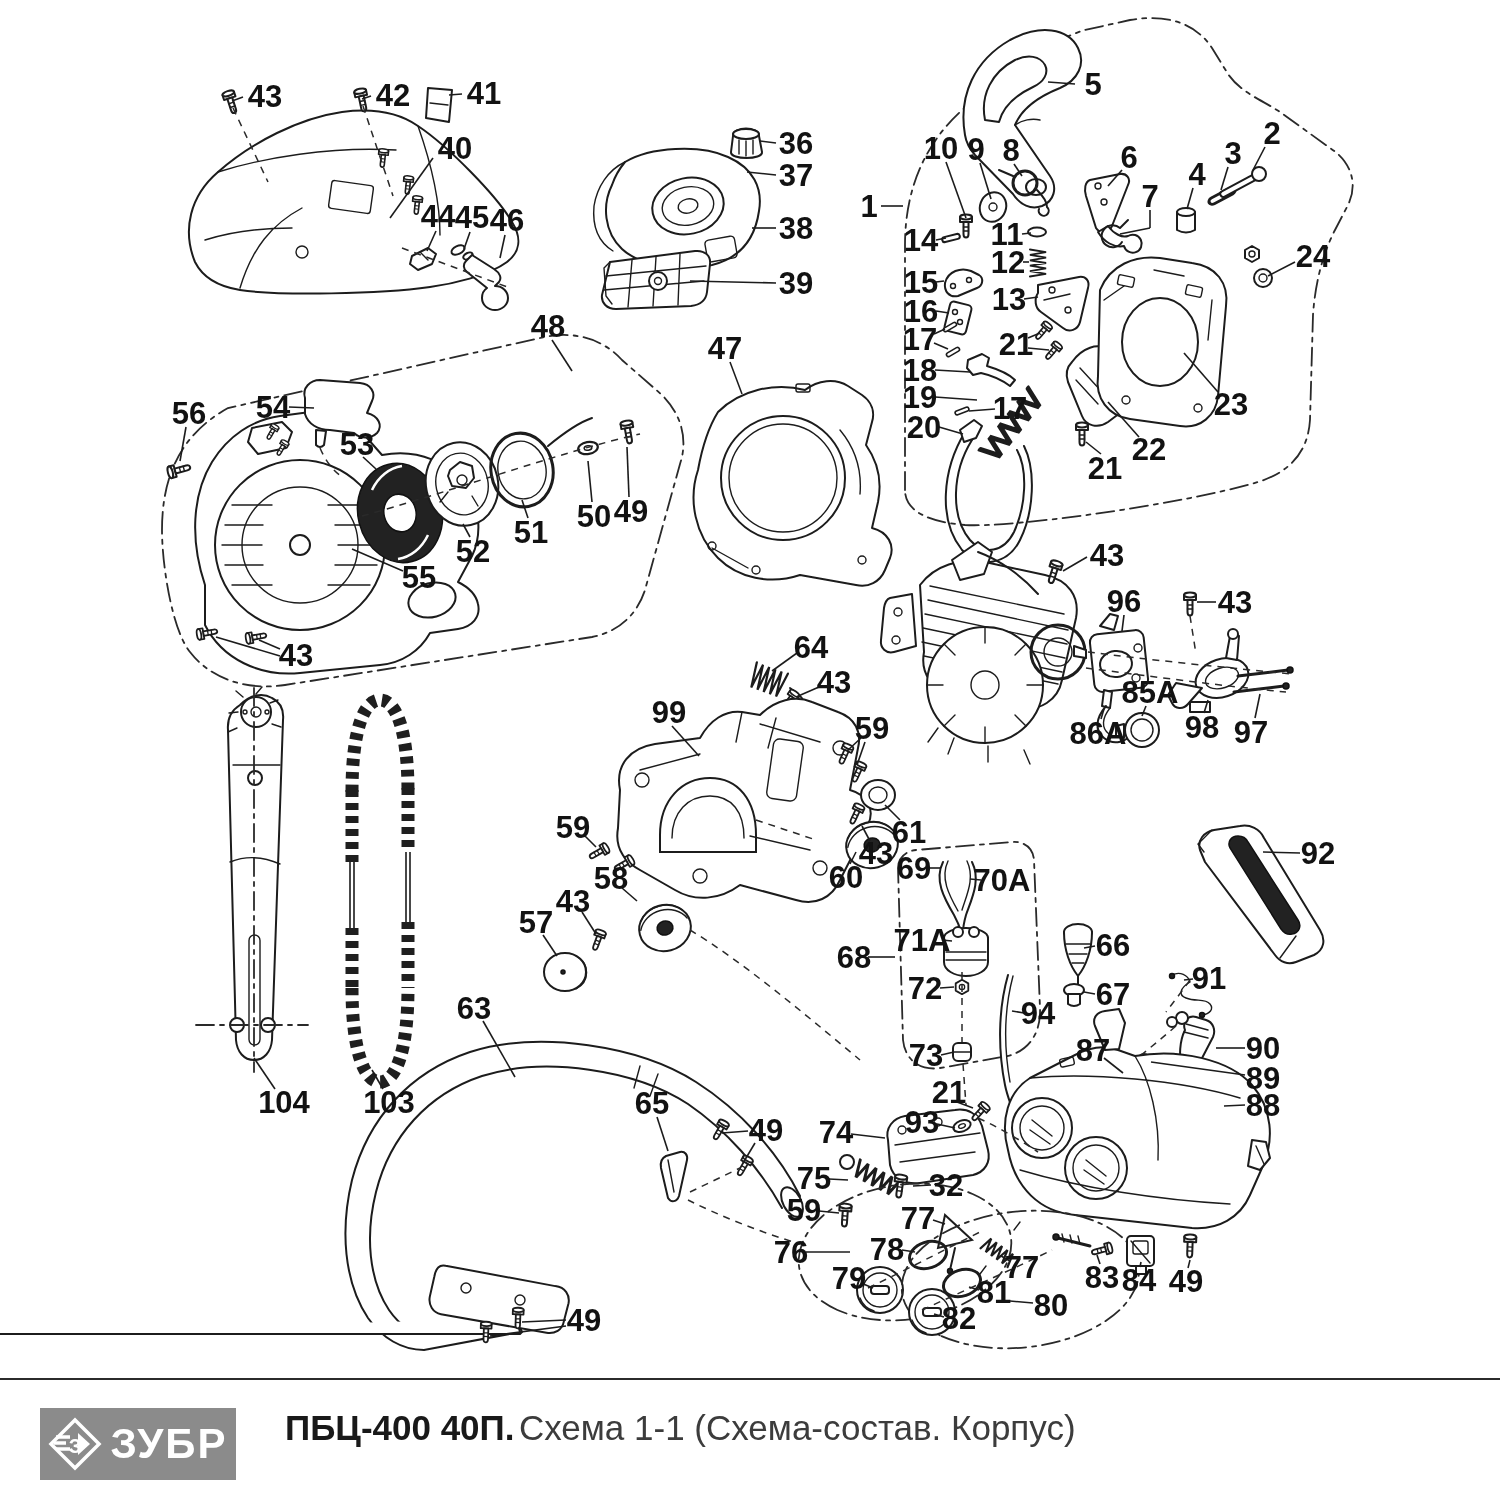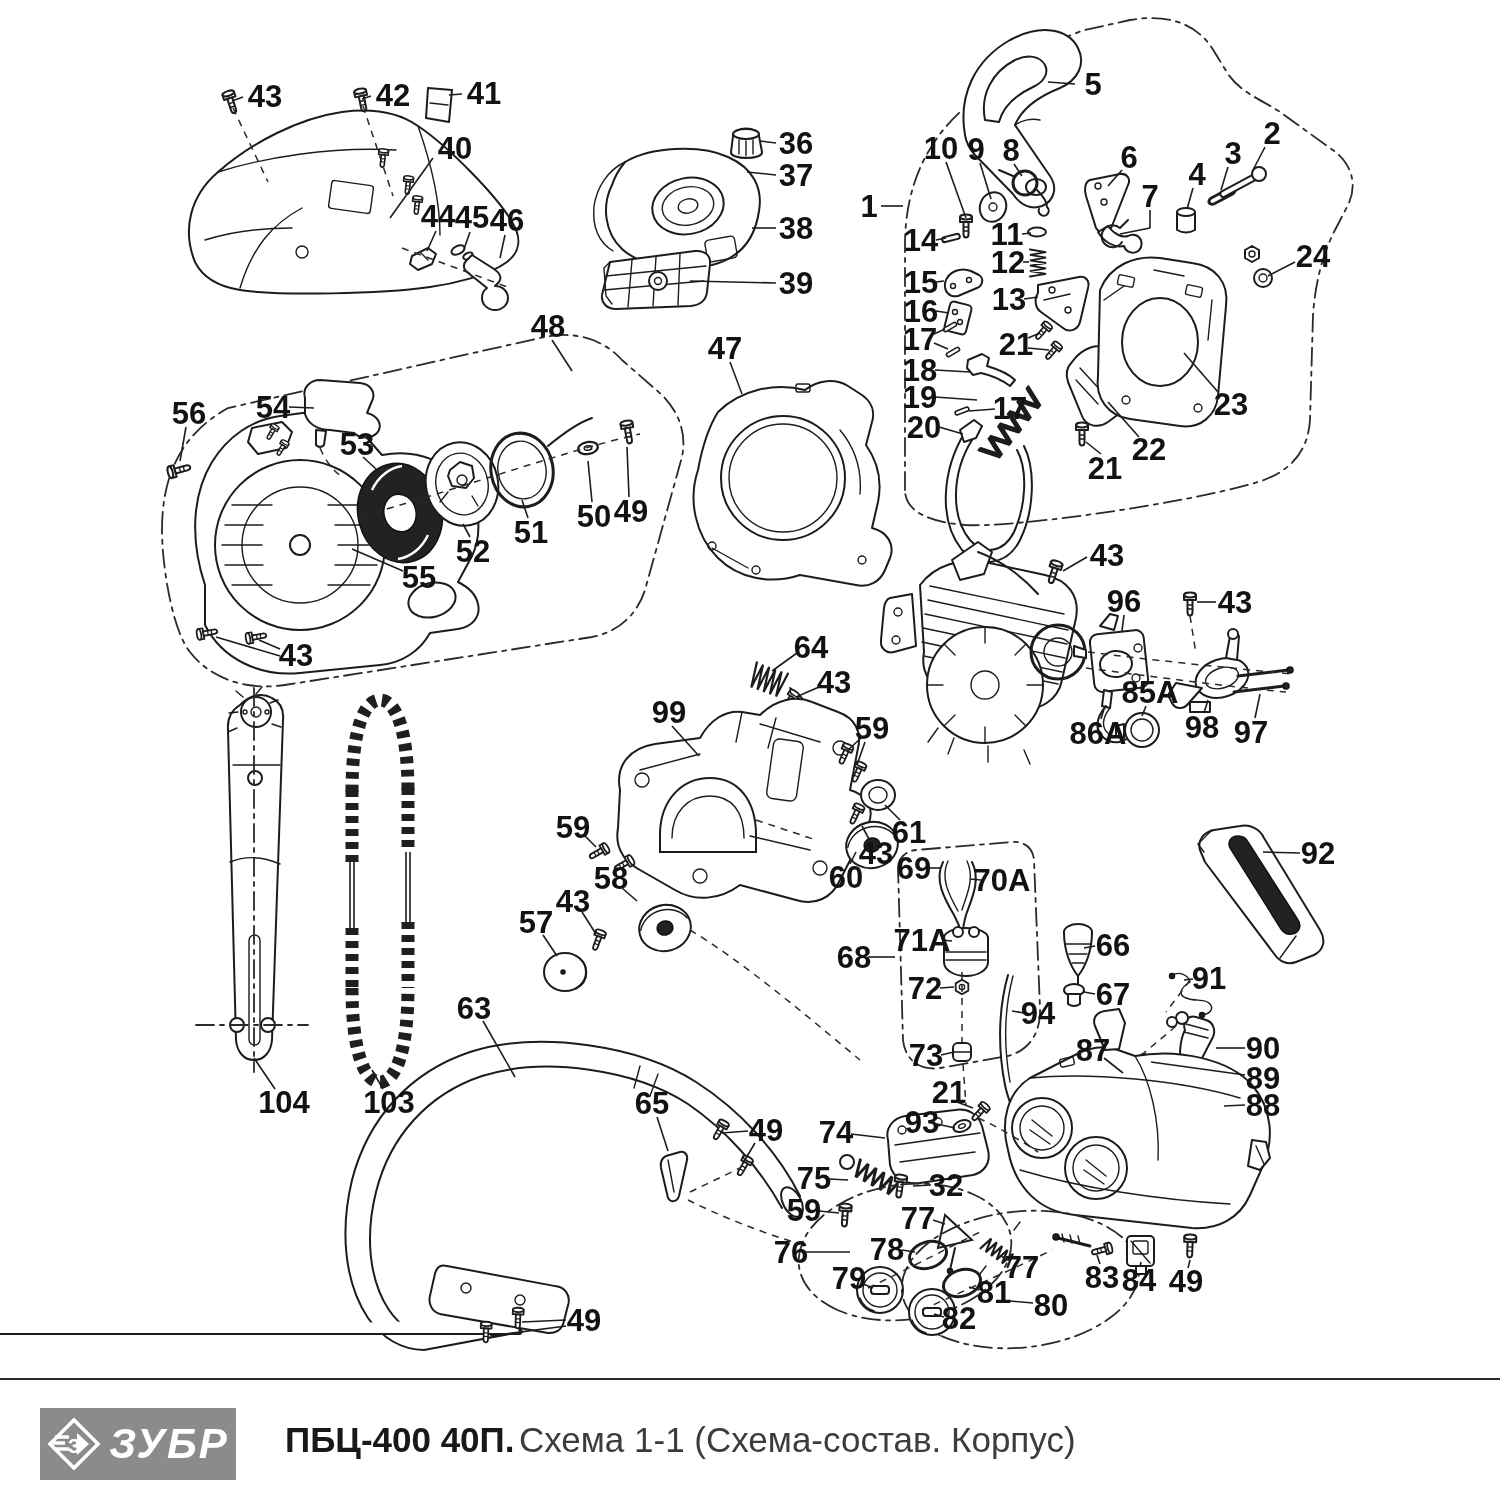"ЗУБР" #logo .brand { font-style: italic -> none }
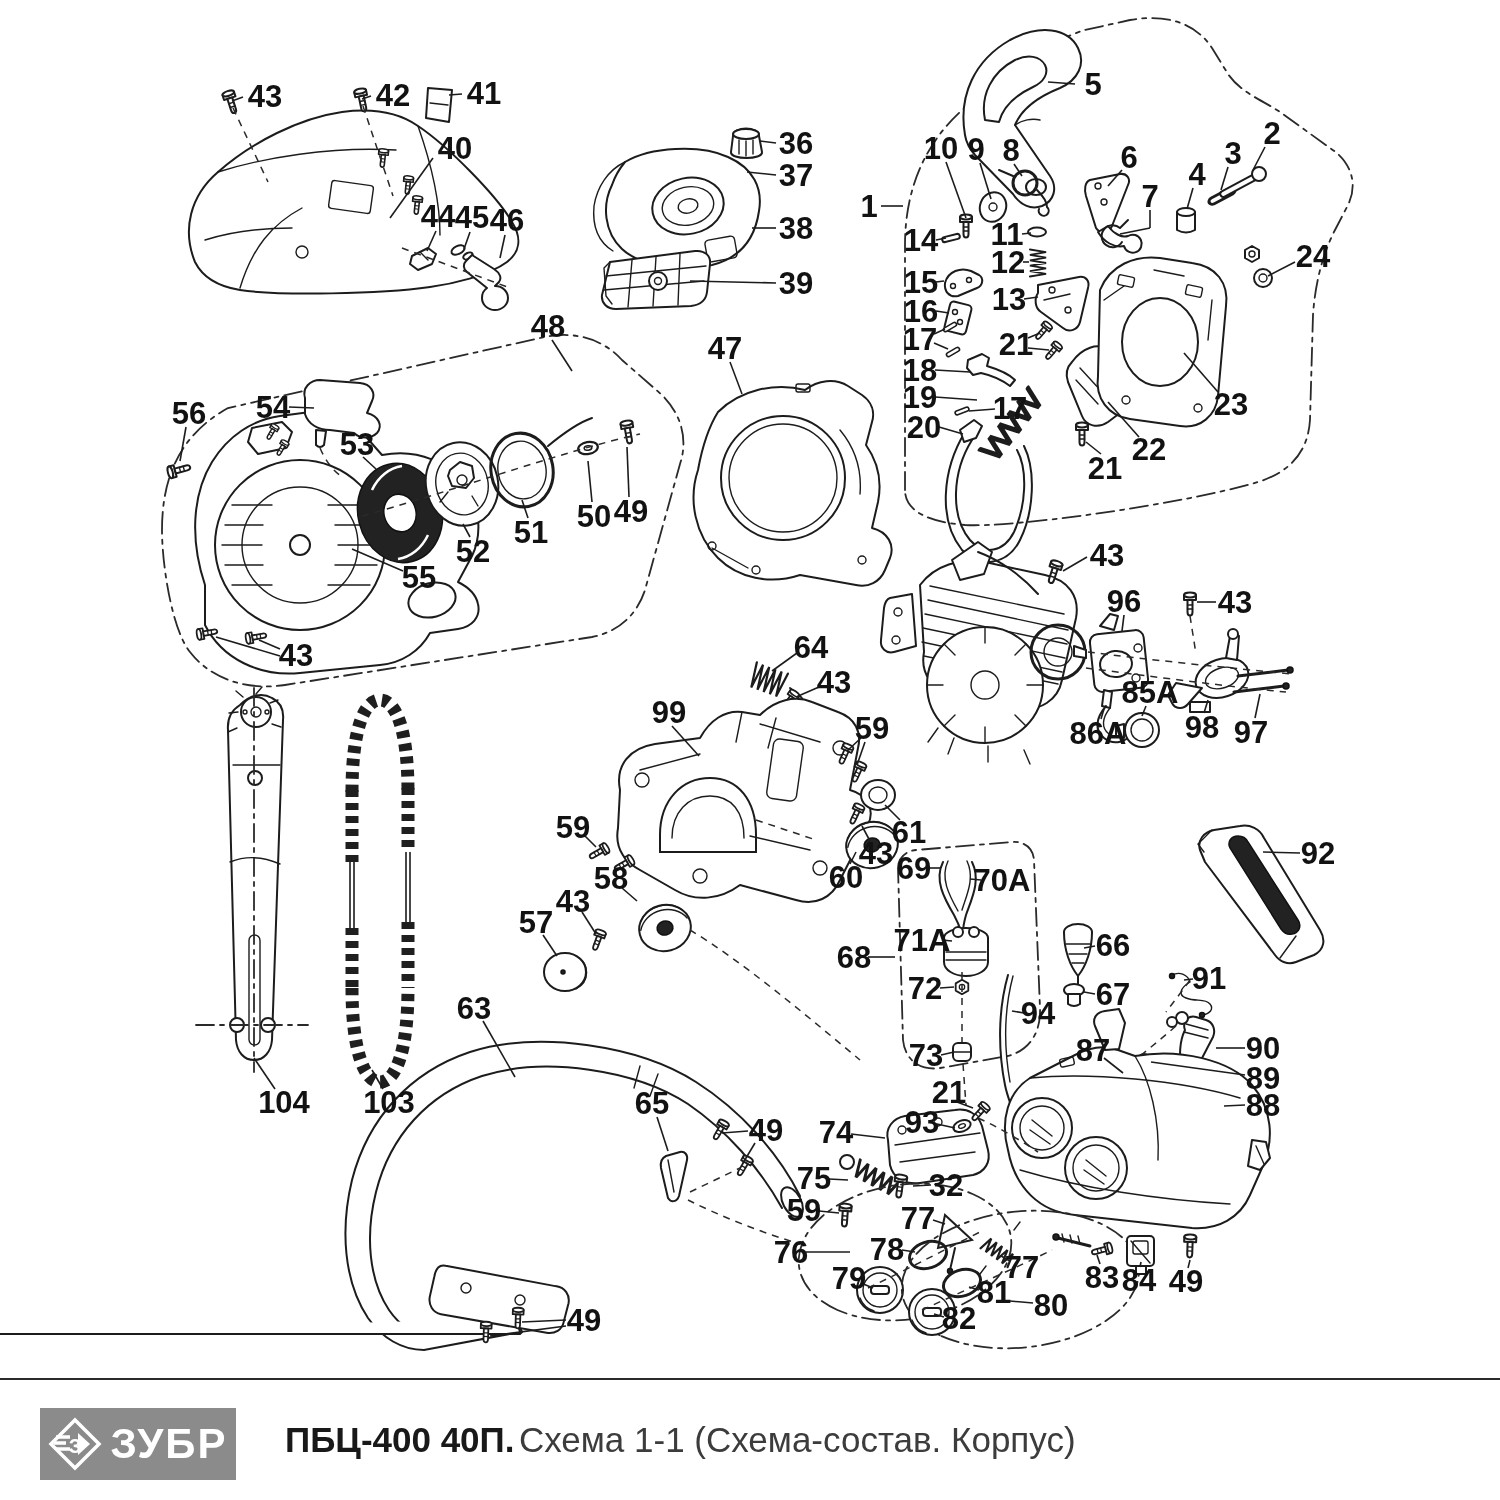"ПБЦ-400 40П. Схема 1-1 (Схема-состав." #title { top: 40px -> 28px }
